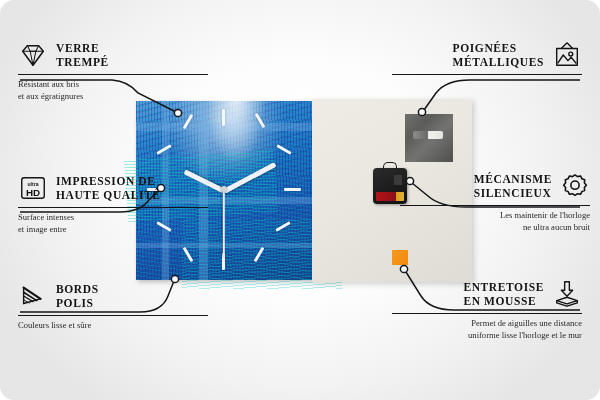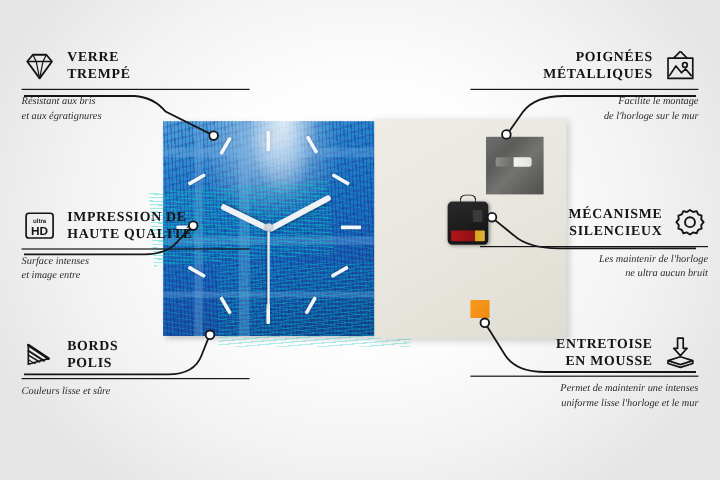"VERRE" #stage { border-radius: none -> 14px }
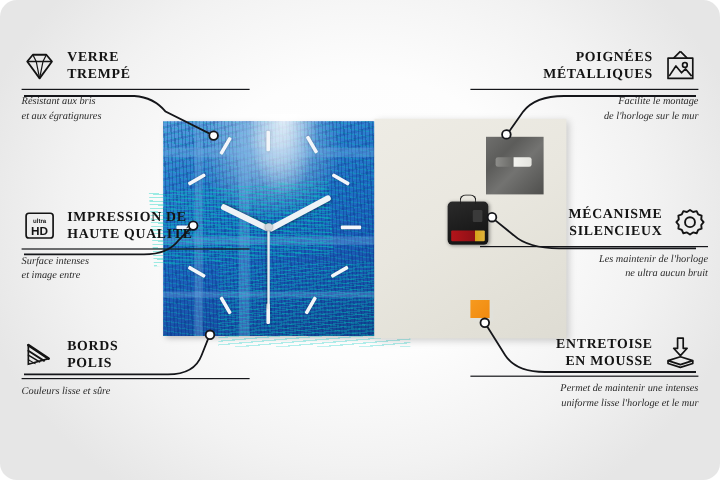"POIGNÉES" .feature.right .ftitle { text-align: right -> left }
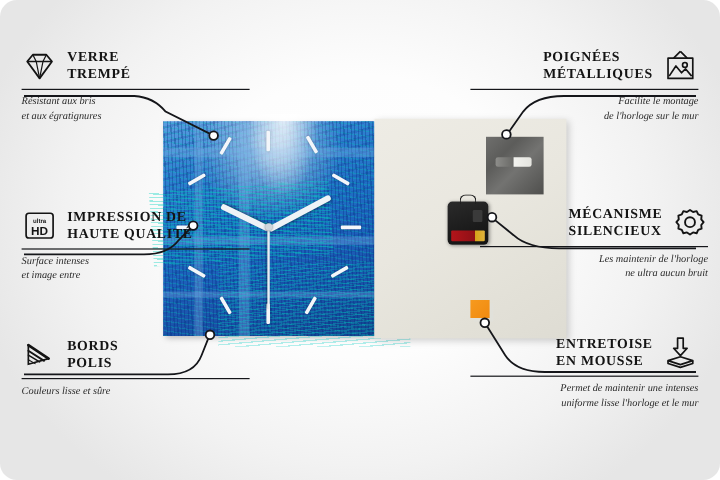"Résistant aux bris" .fdesc { font-style: italic -> none }
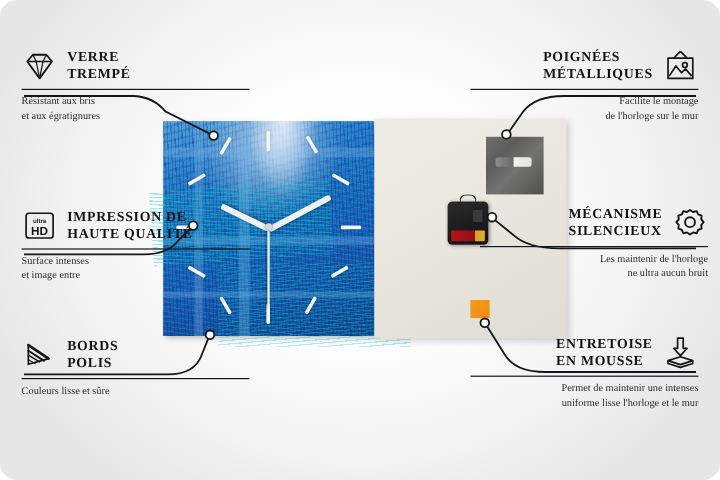"Facilite le montage" div.fdesc { html: <div> <div>Facilite le montage</div> <div>de l'horloge sur le mur</div> </div> -> none }
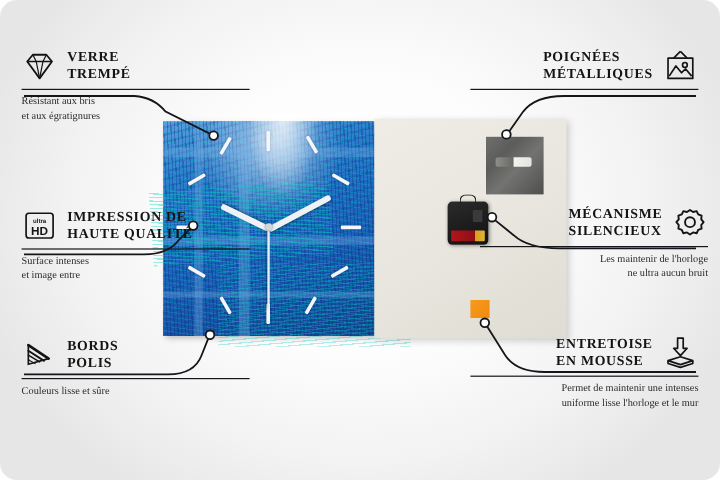"Permet de maintenir une intenses" div { text: maintenir une intenses -> aiguilles une distance }
